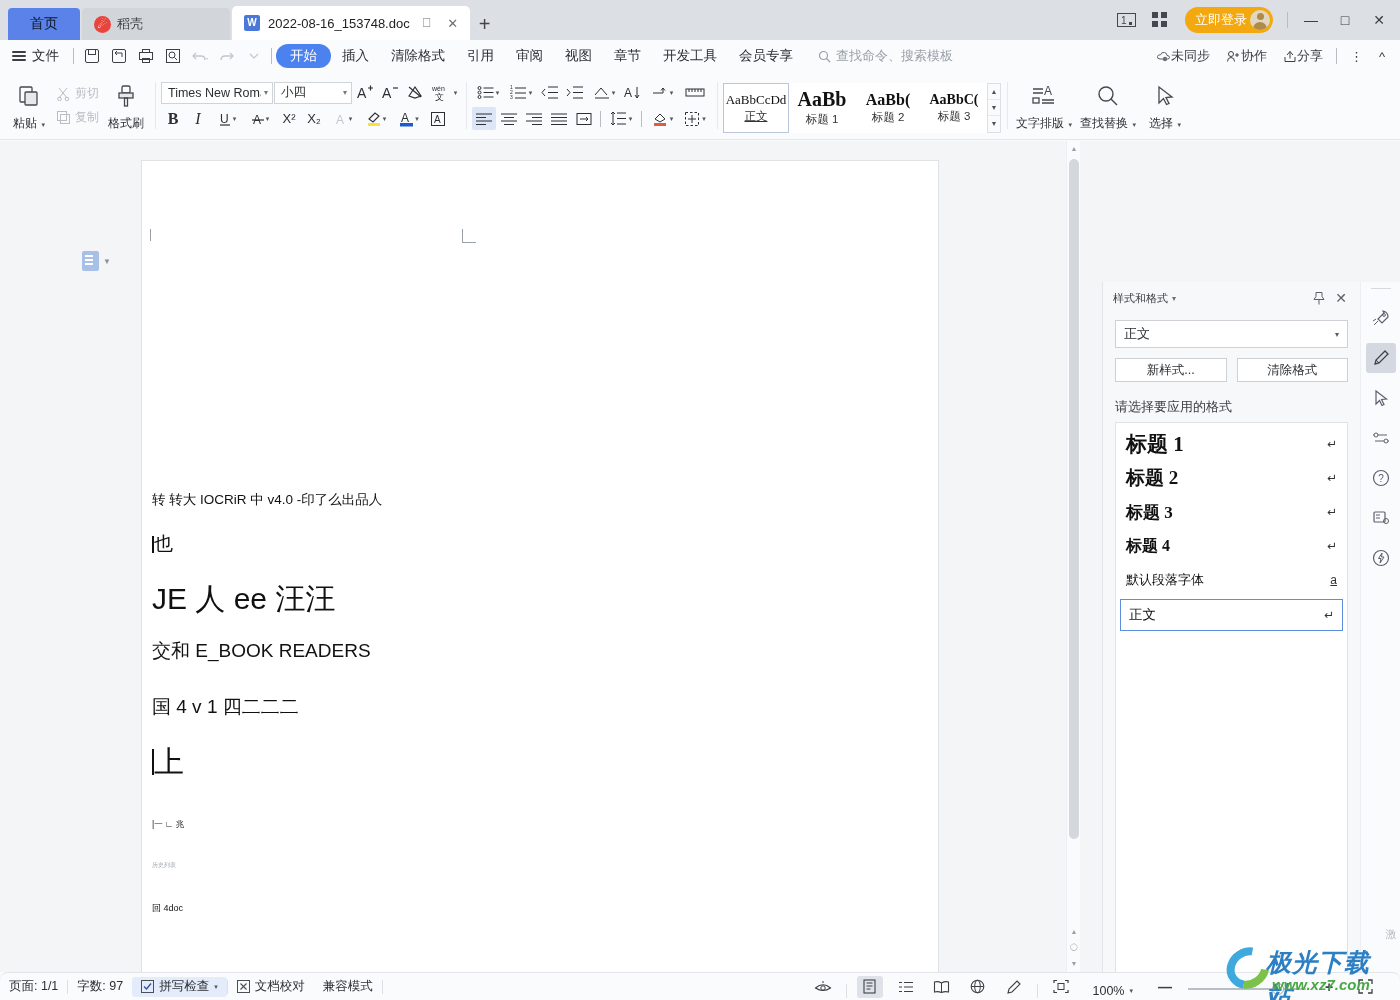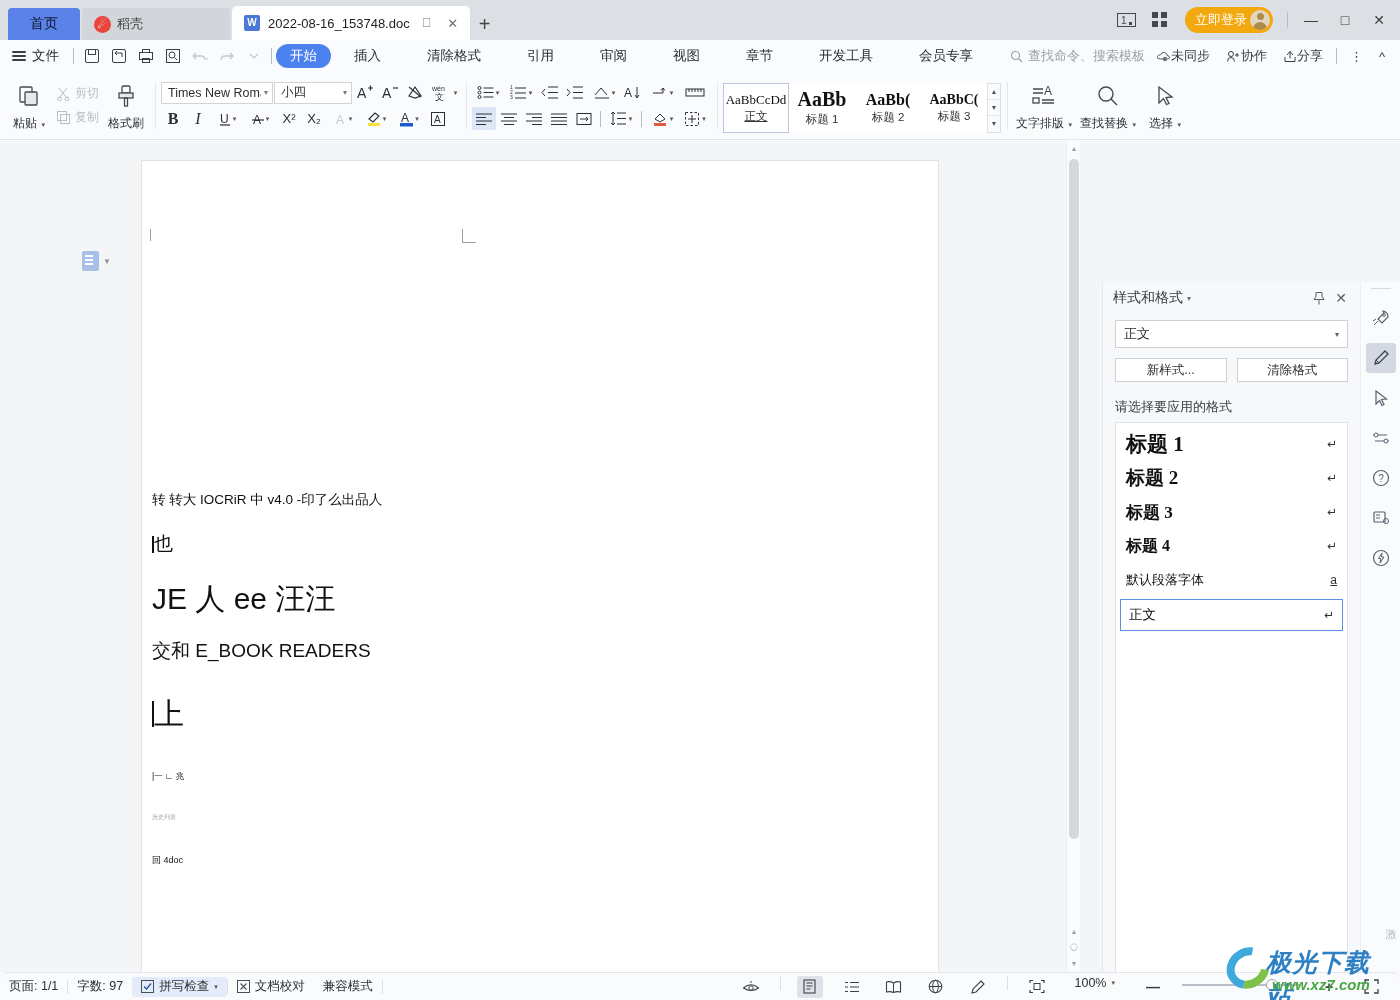"插入" .mb-item { padding: 3px 23px -> 3px 11px }
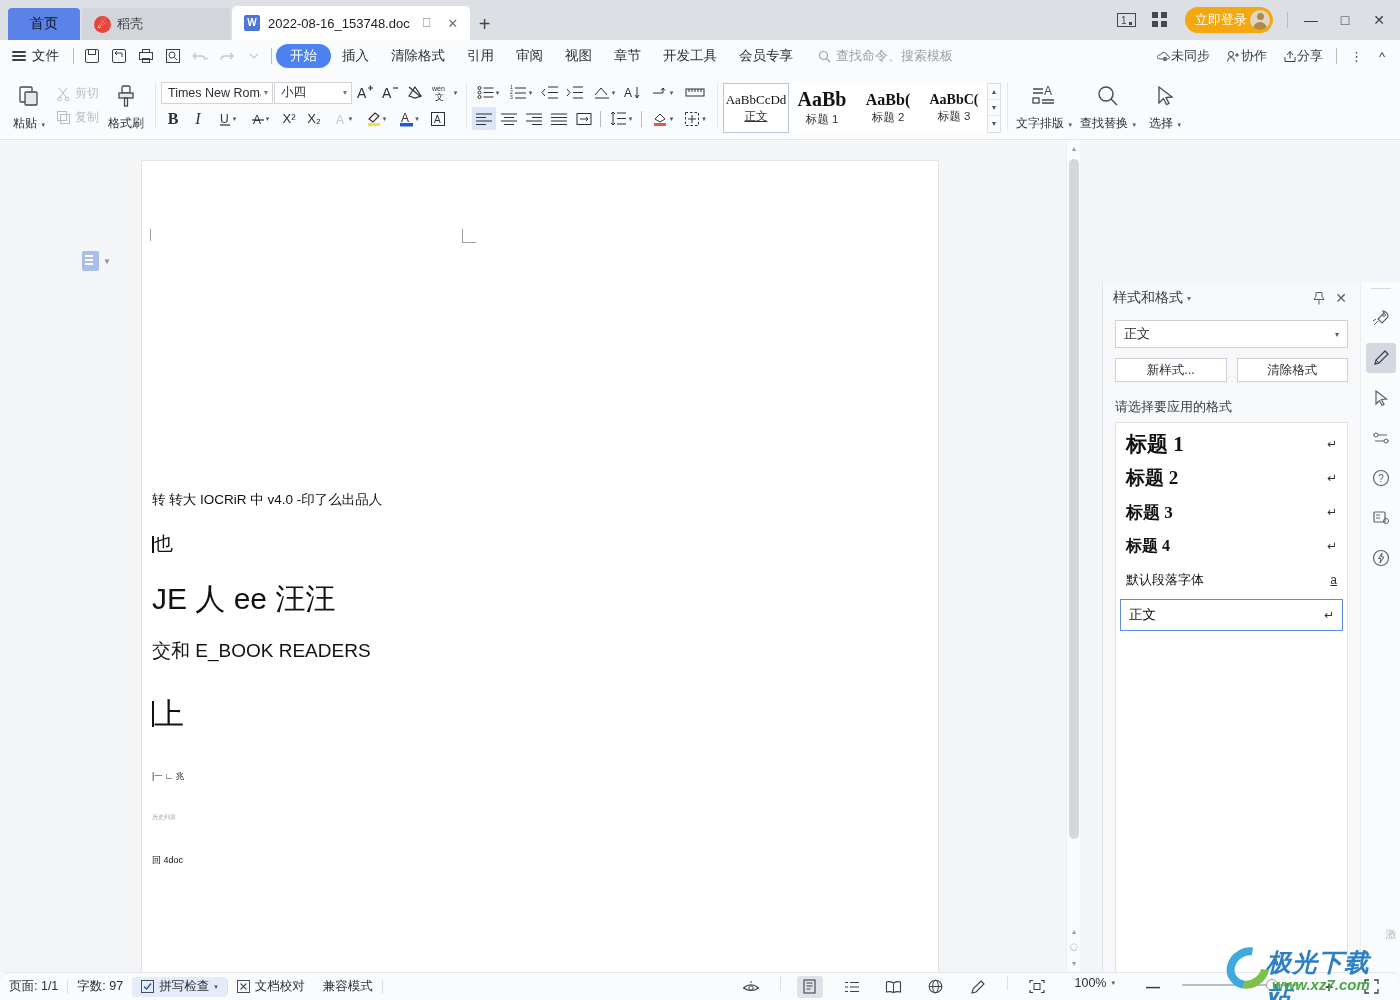"样式和格式" .panel-title { font-size: 14px -> 11px }
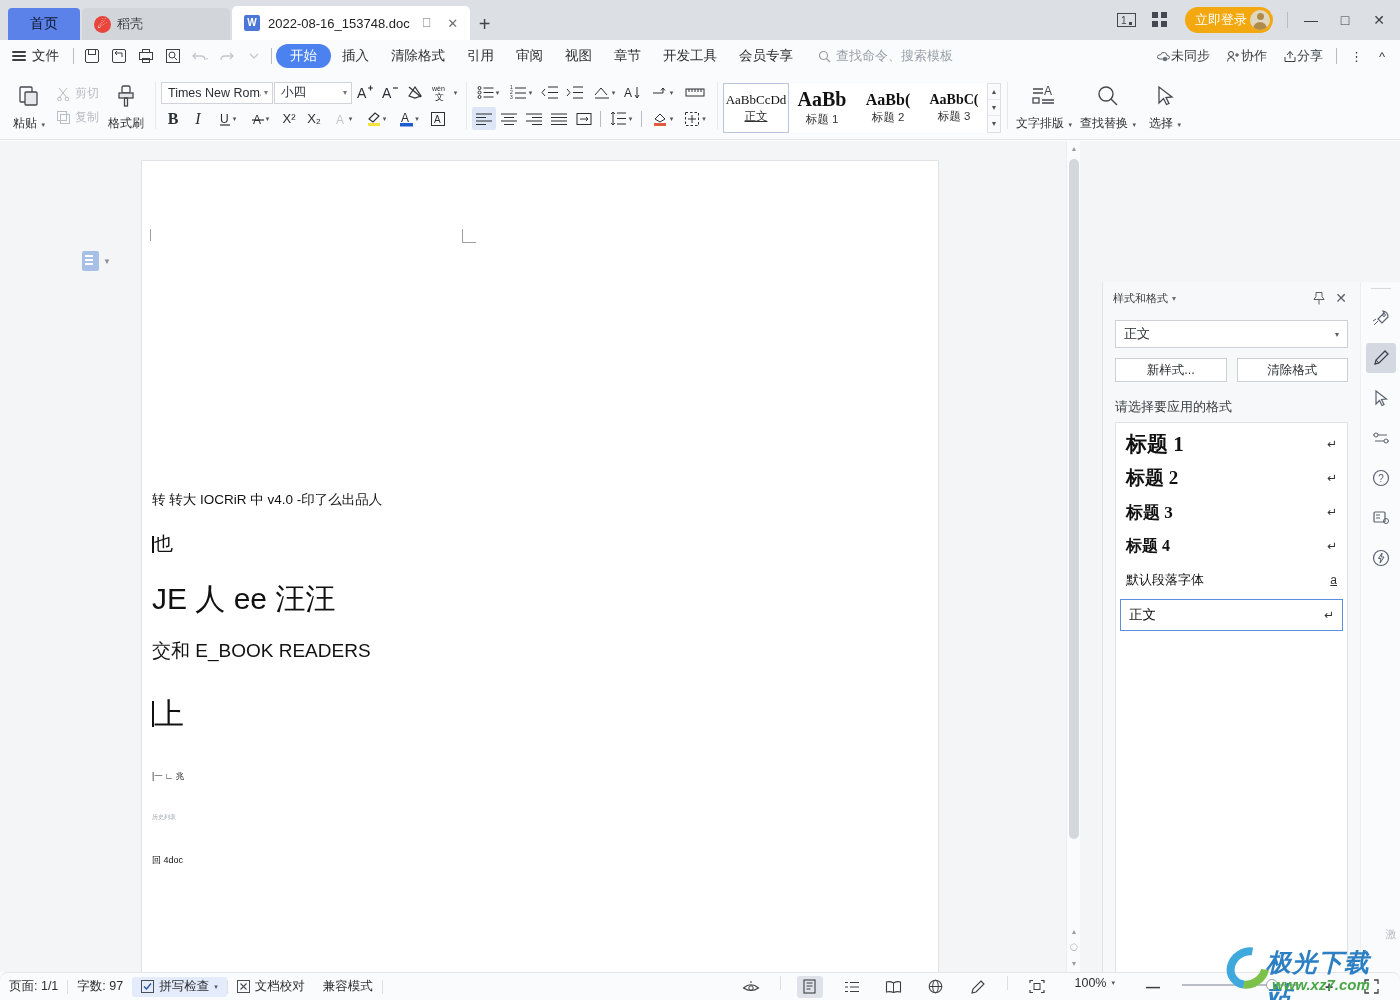"国 4 v 1 四二二二" div.dline { html: none -> <div> <span>国 4 v 1 四二二二</span> </div> }
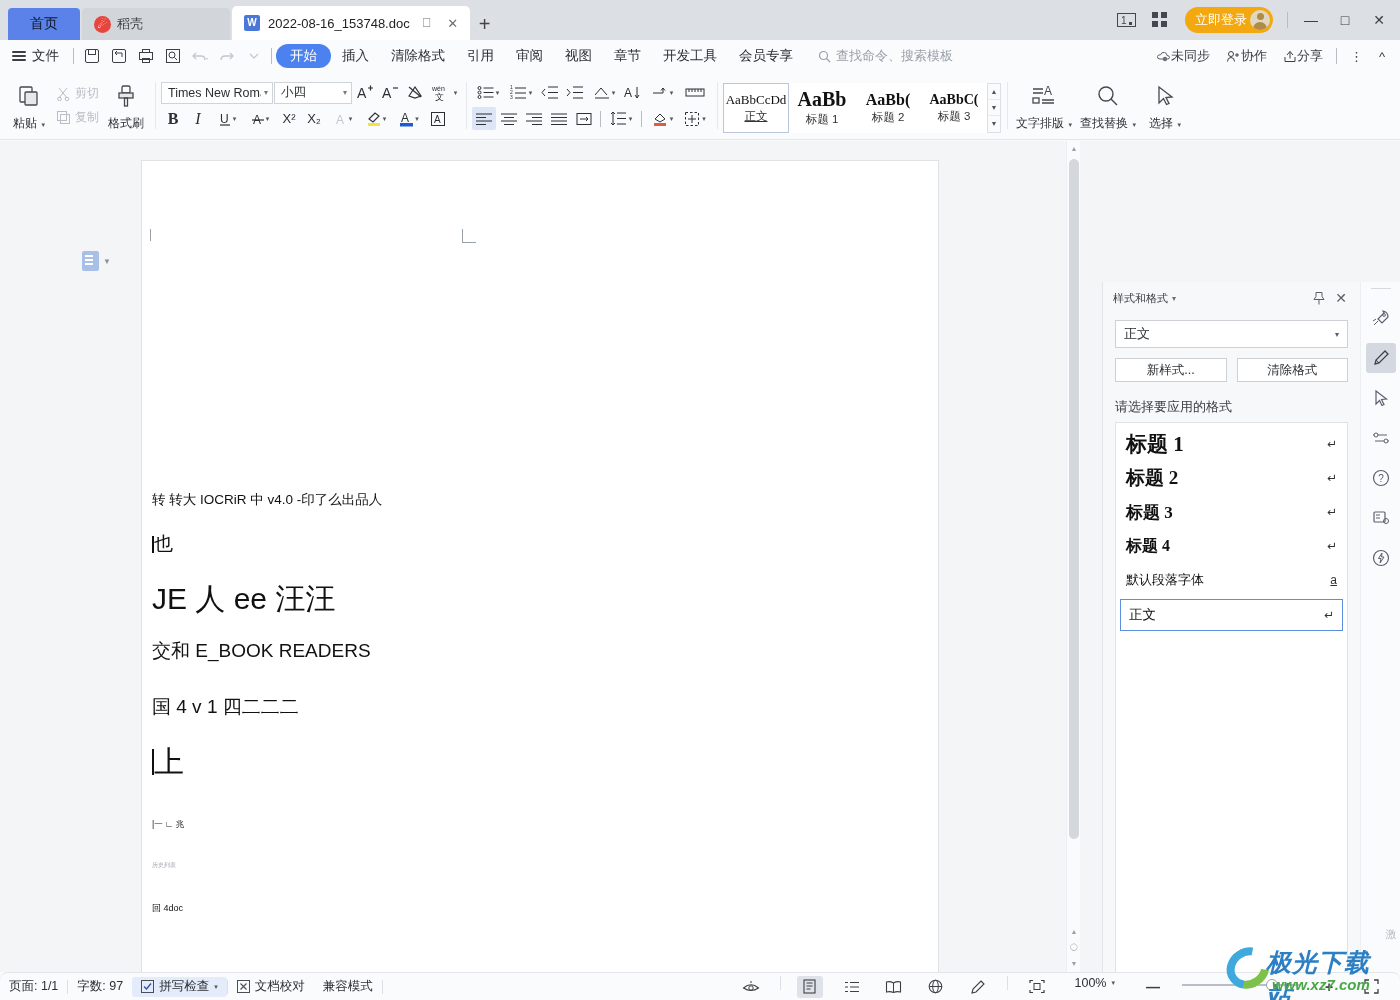"100%" .st-right { align-items: flex-start -> flex-end; gap: 16px -> 10px; padding-right: 16px -> 22px }
